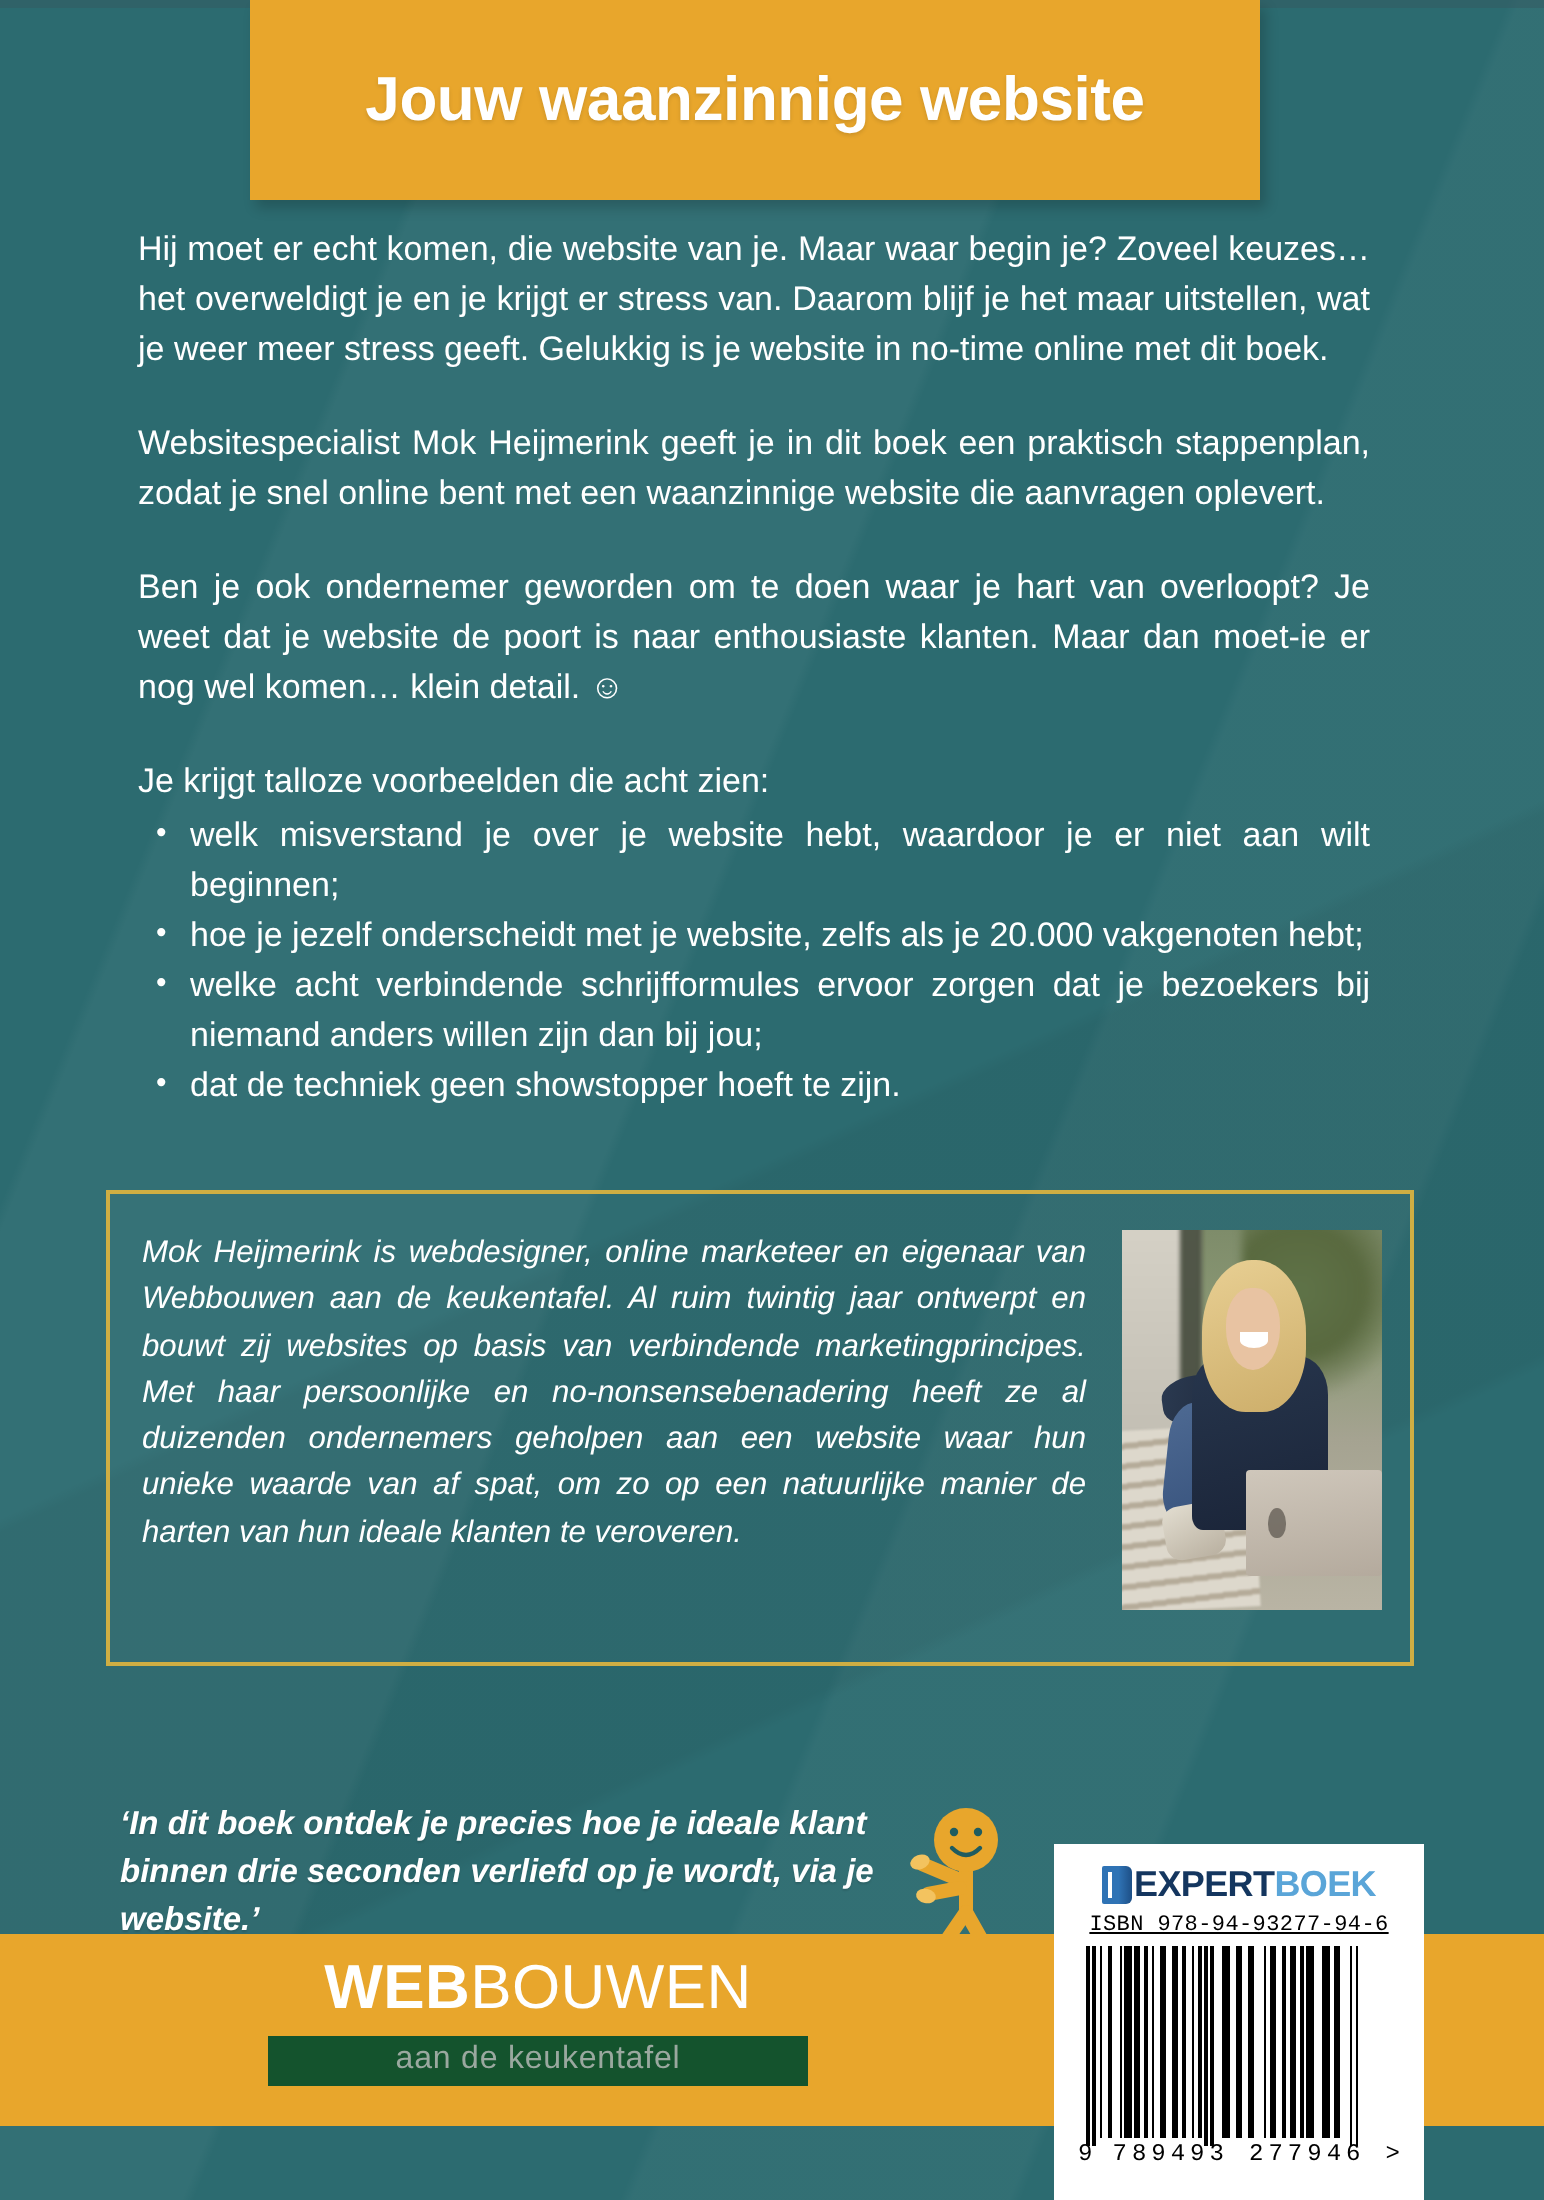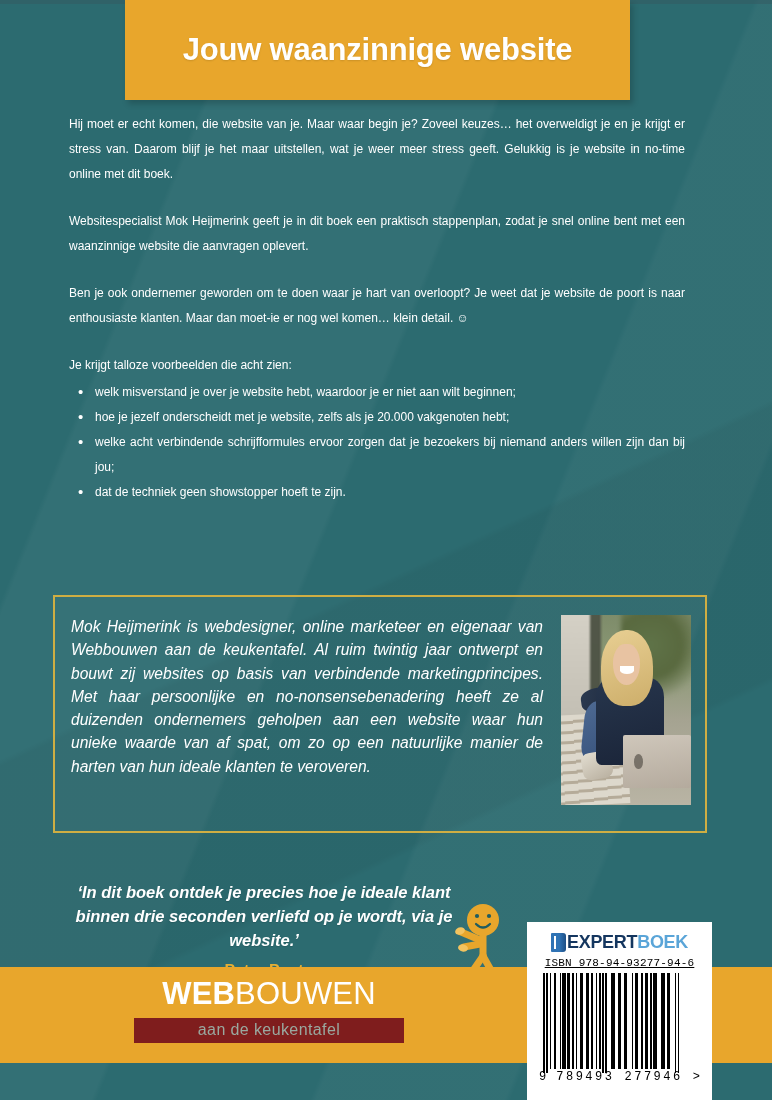"Hij moet er echt komen," .body-copy { font-size: 12px -> 17px }
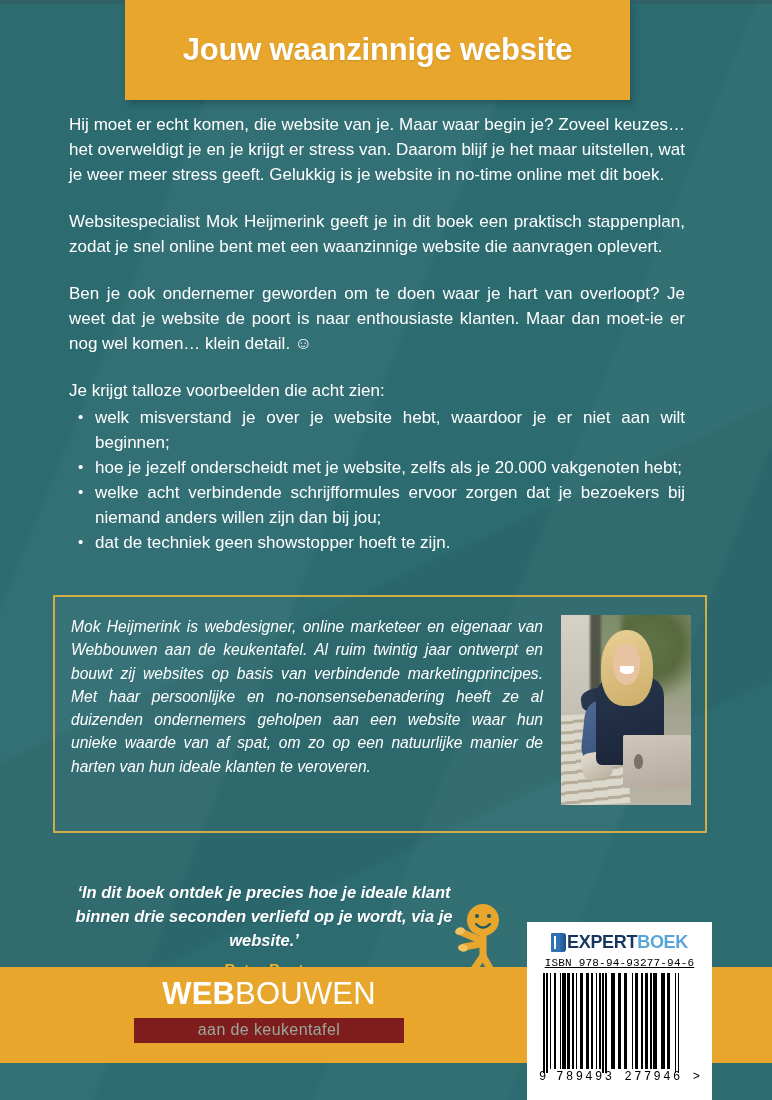"‘In dit boek ontdek je" .testimonial { text-align: center -> none; top: 880px -> 900px }
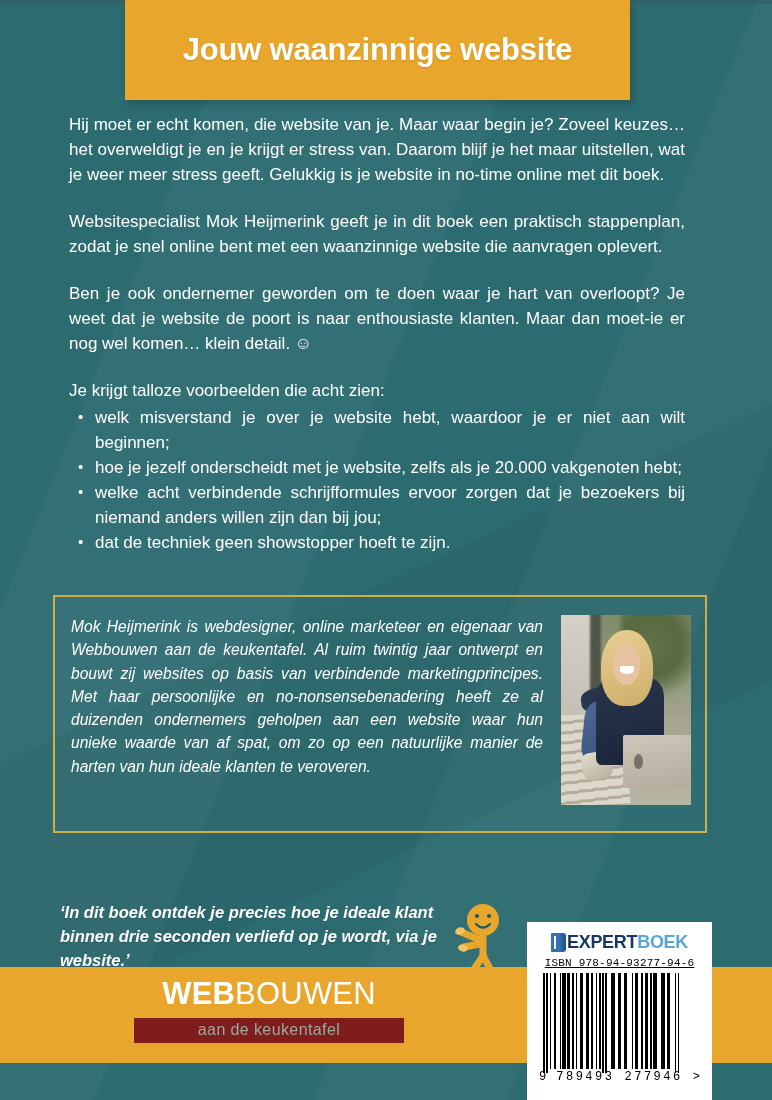"aan de keukentafel" .logo .tagbox { background: #7f1d1d -> #14532d }
